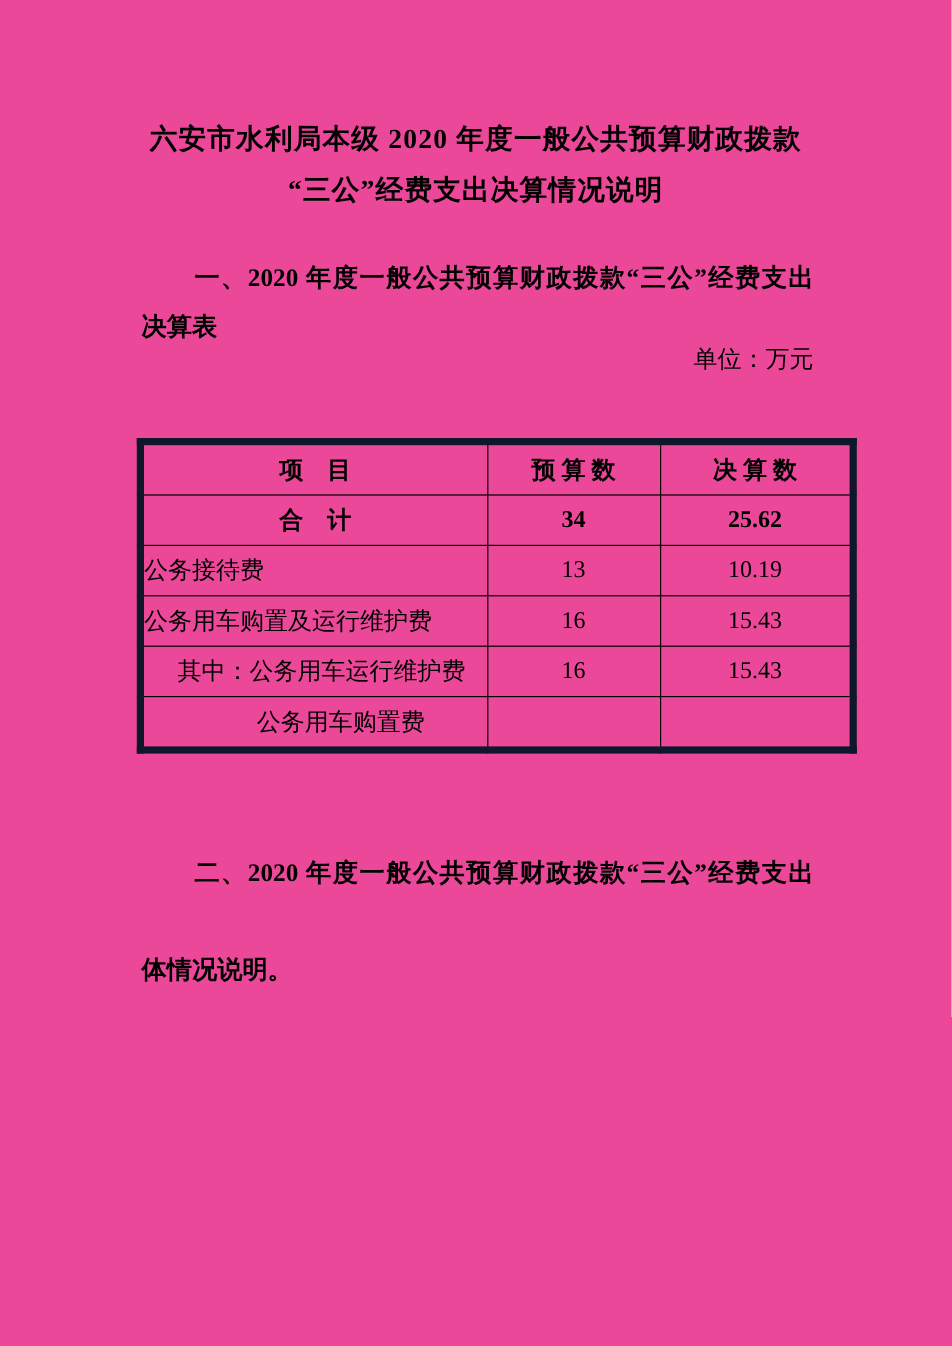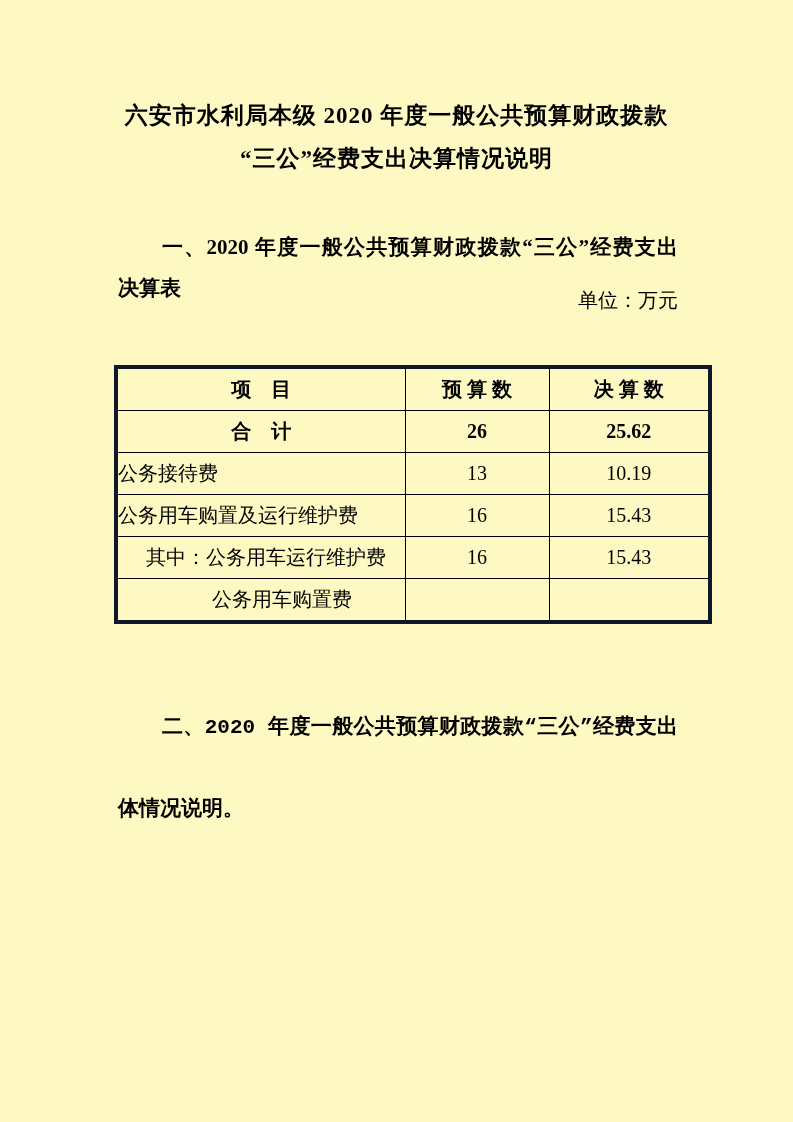"六安市水利局本级 2020 年度一般公共预算财政拨款" .page { background: #fef9c3 -> #ec4899 }
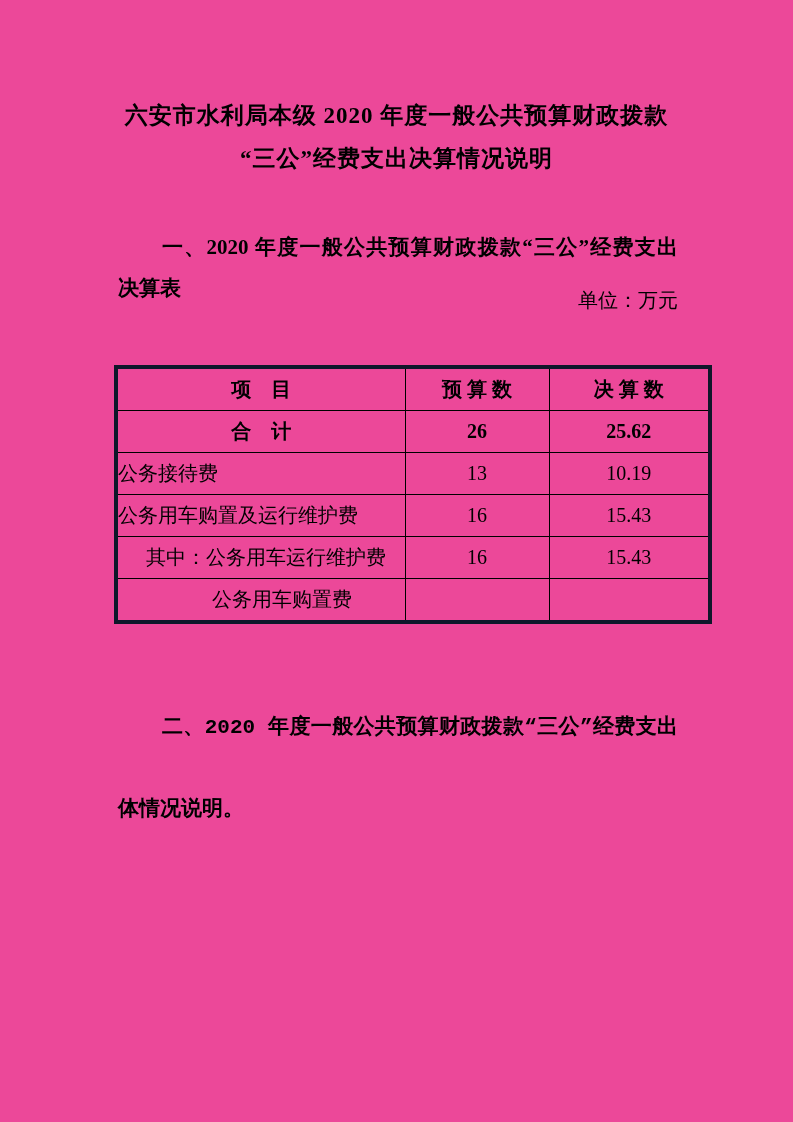"一、2020 年度一般公共预算财政拨款“三公”经费支出" .heading1 { margin-top: 16px -> none }
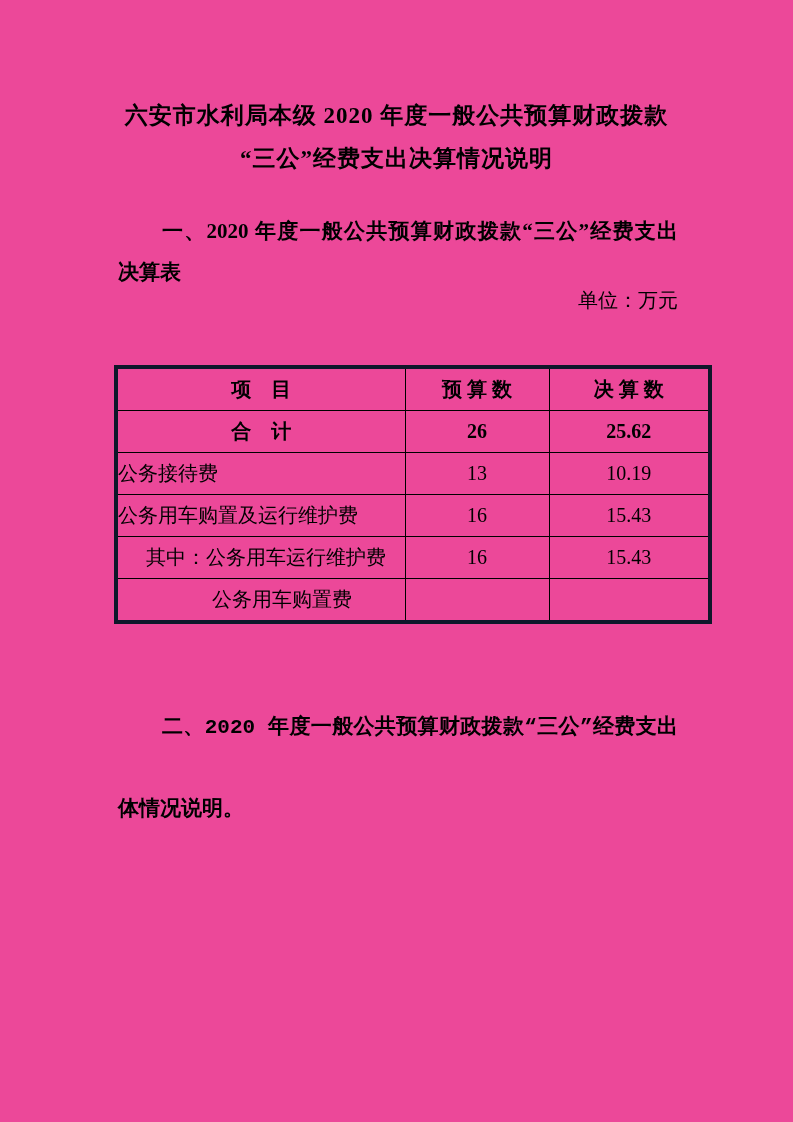"项 目" table.budget { border: 4px solid #0f172a -> 6px solid #0f172a }
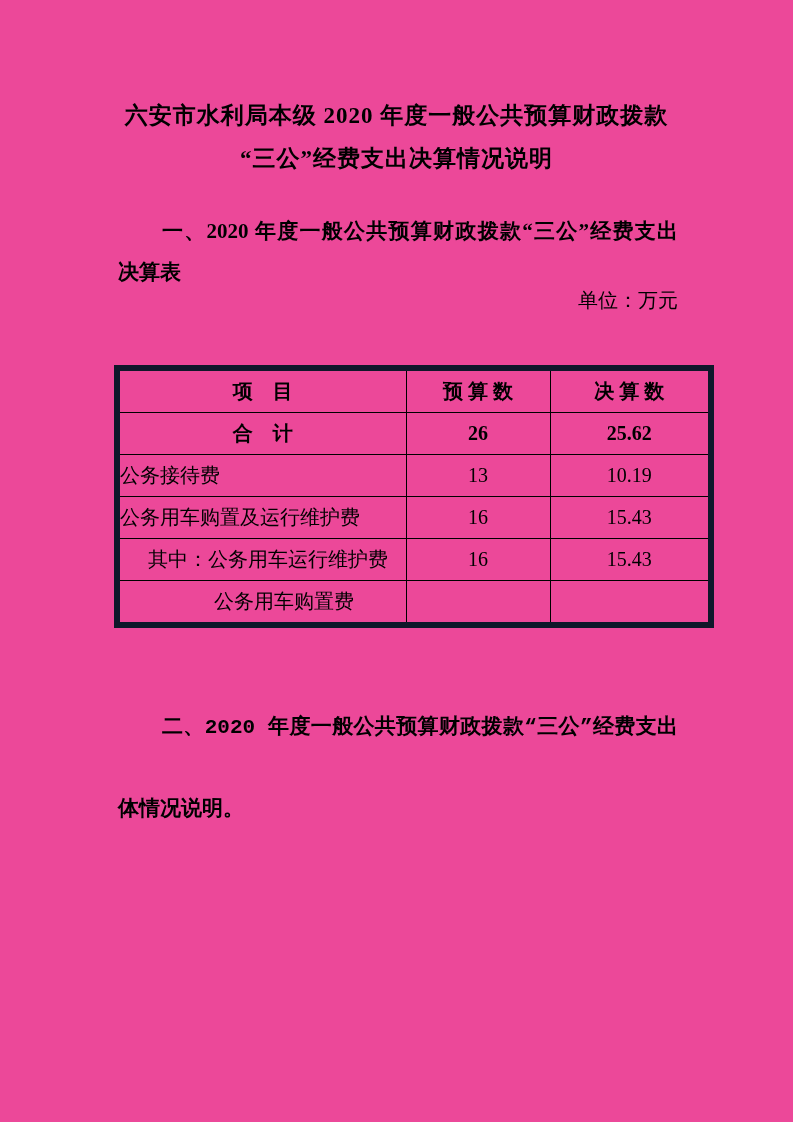"26" td.num { text: 26 -> 34 }
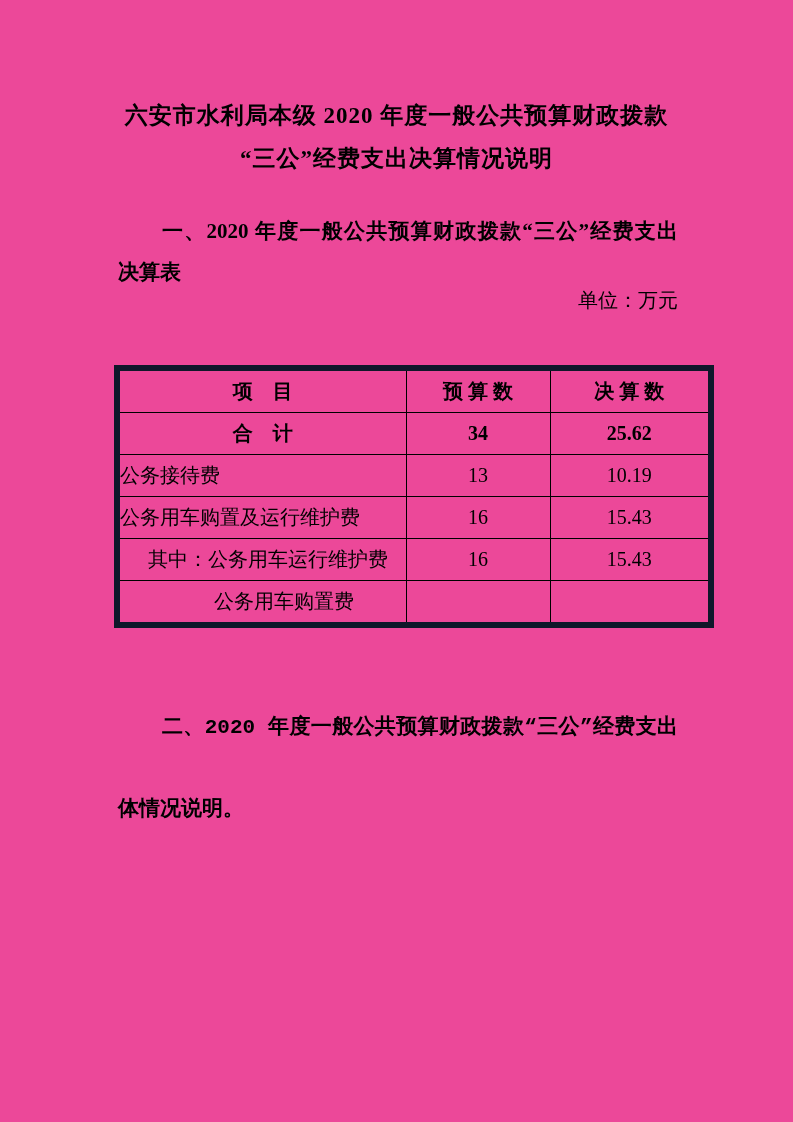"二、2020 年度一般公共预算财政拨款“三公”经费支出" .heading2 { font-family: Liberation Mono, monospace -> none }
